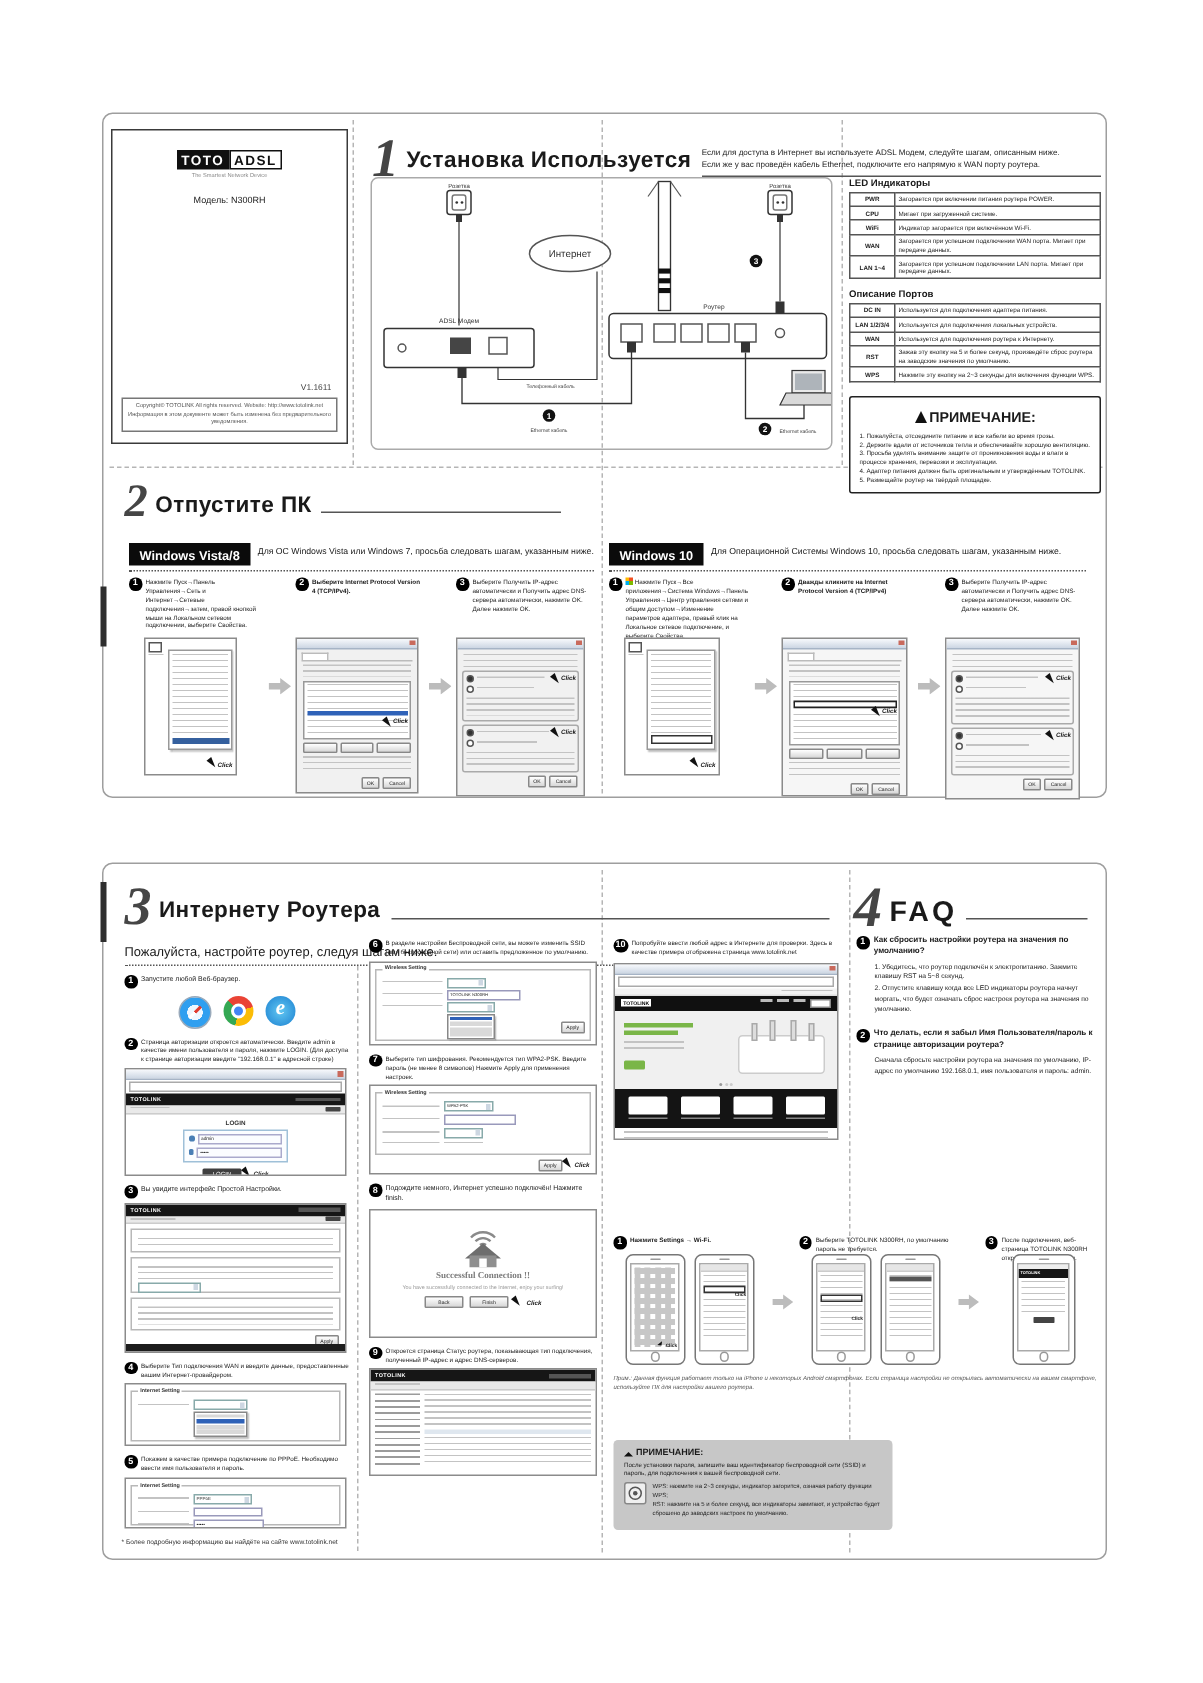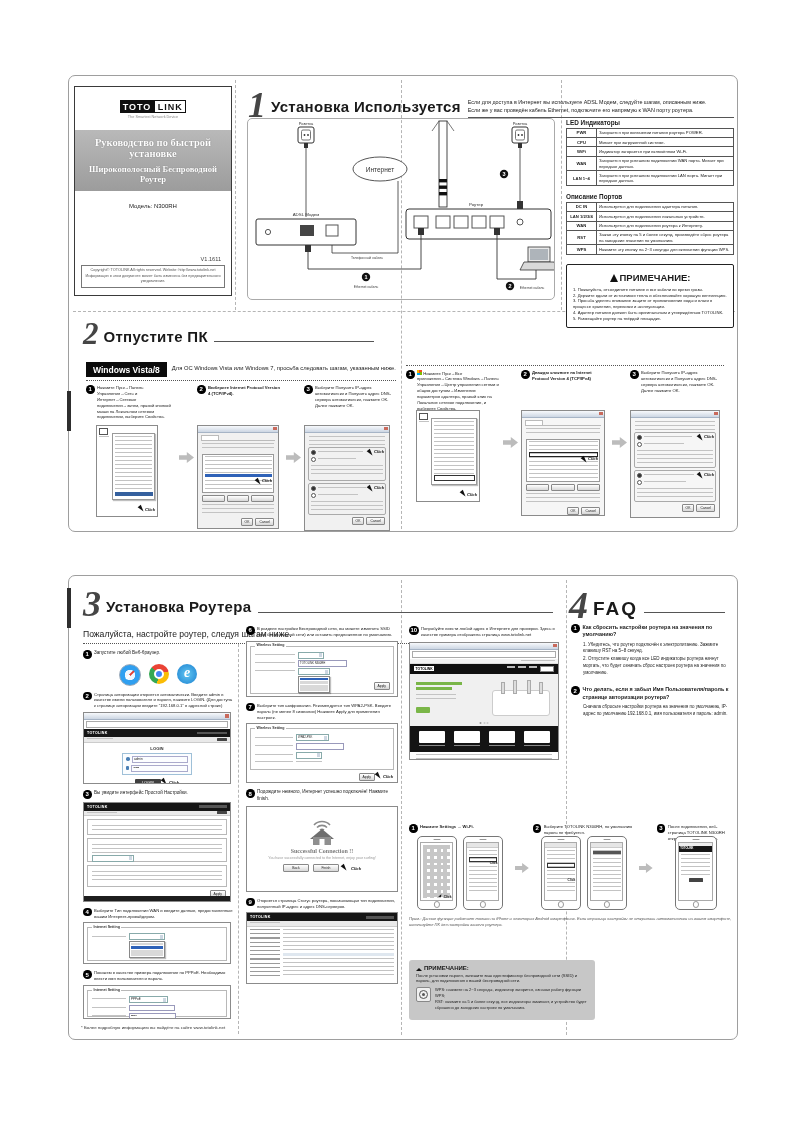"LINK" span { text: LINK -> ADSL }
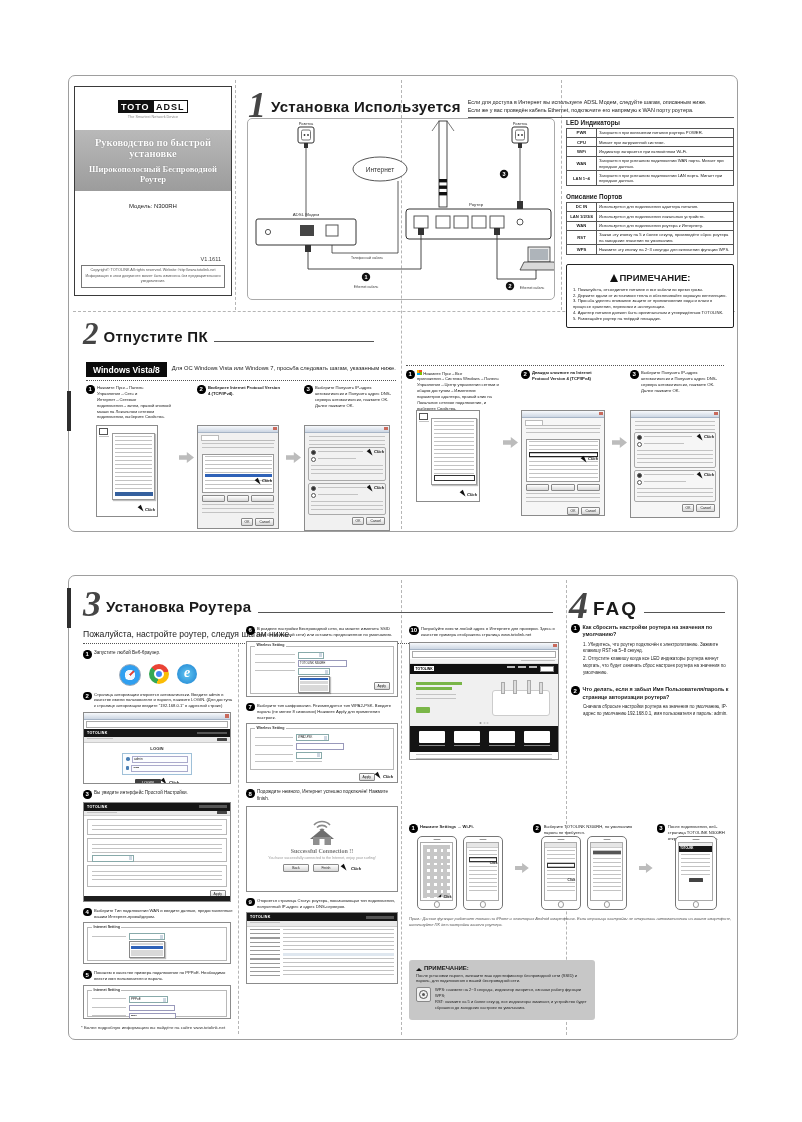"Руководство по быстрой установке" div { html: <div> <div>Руководство по быстрой установке</div> <div>Широкополосный Беспроводной Роутер</div> </div> -> none }
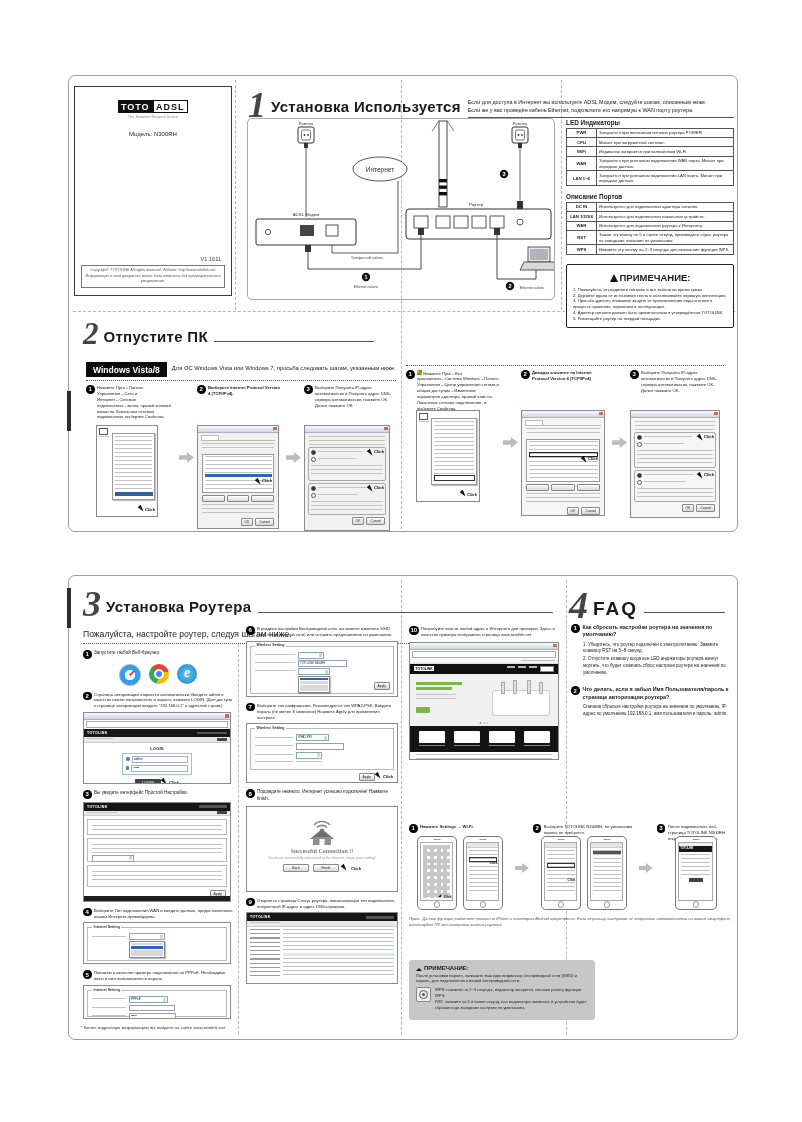"Windows 10" div { html: none -> <div> <div>Windows 10</div> <div>Для Операционной Системы Windows 10, просьба следовать шагам, указанным ниже.</div> </div> }
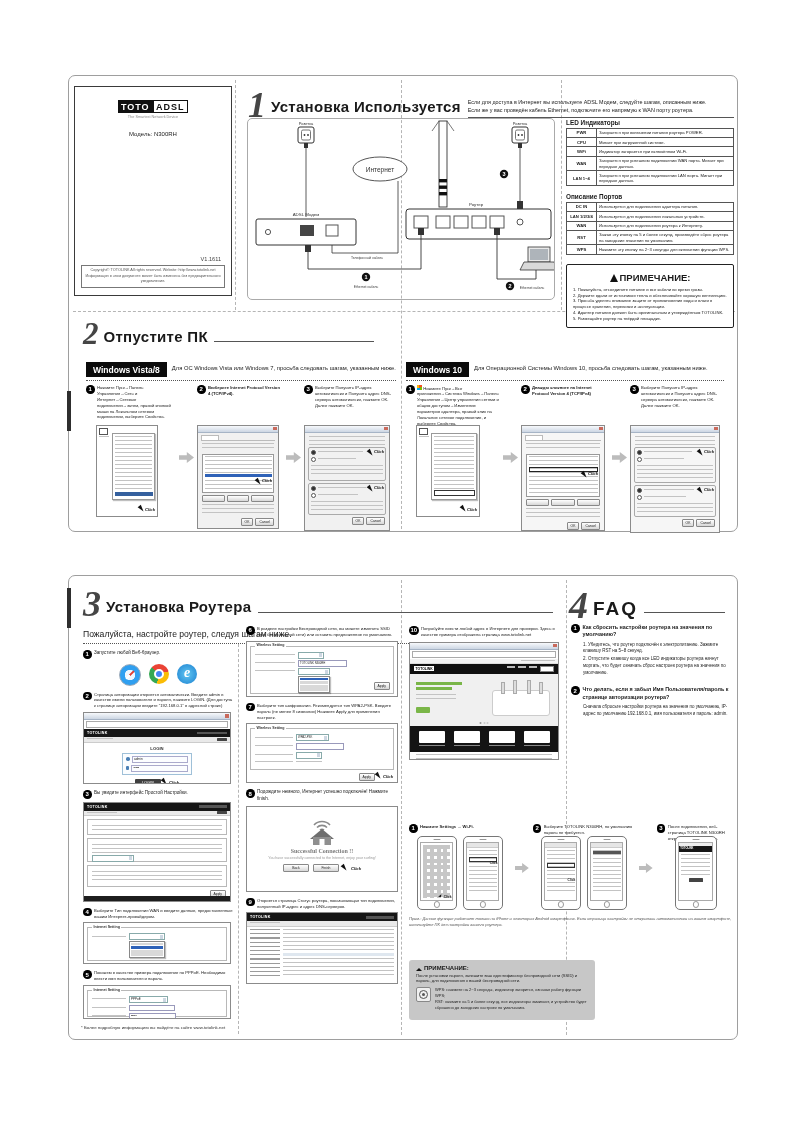"Установка Роутера" div.sec-title { text: Установка -> Интернету }
